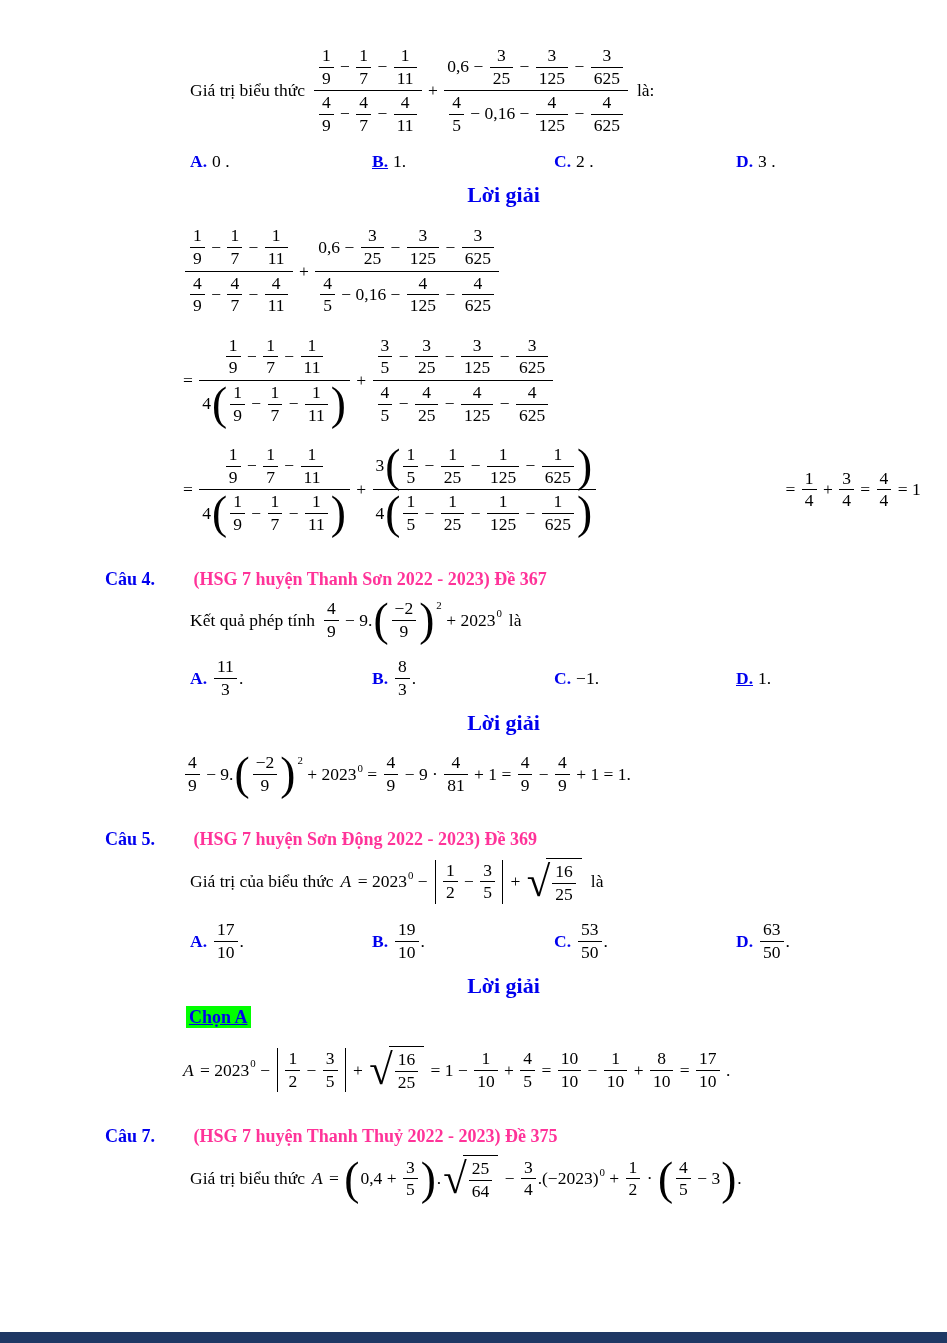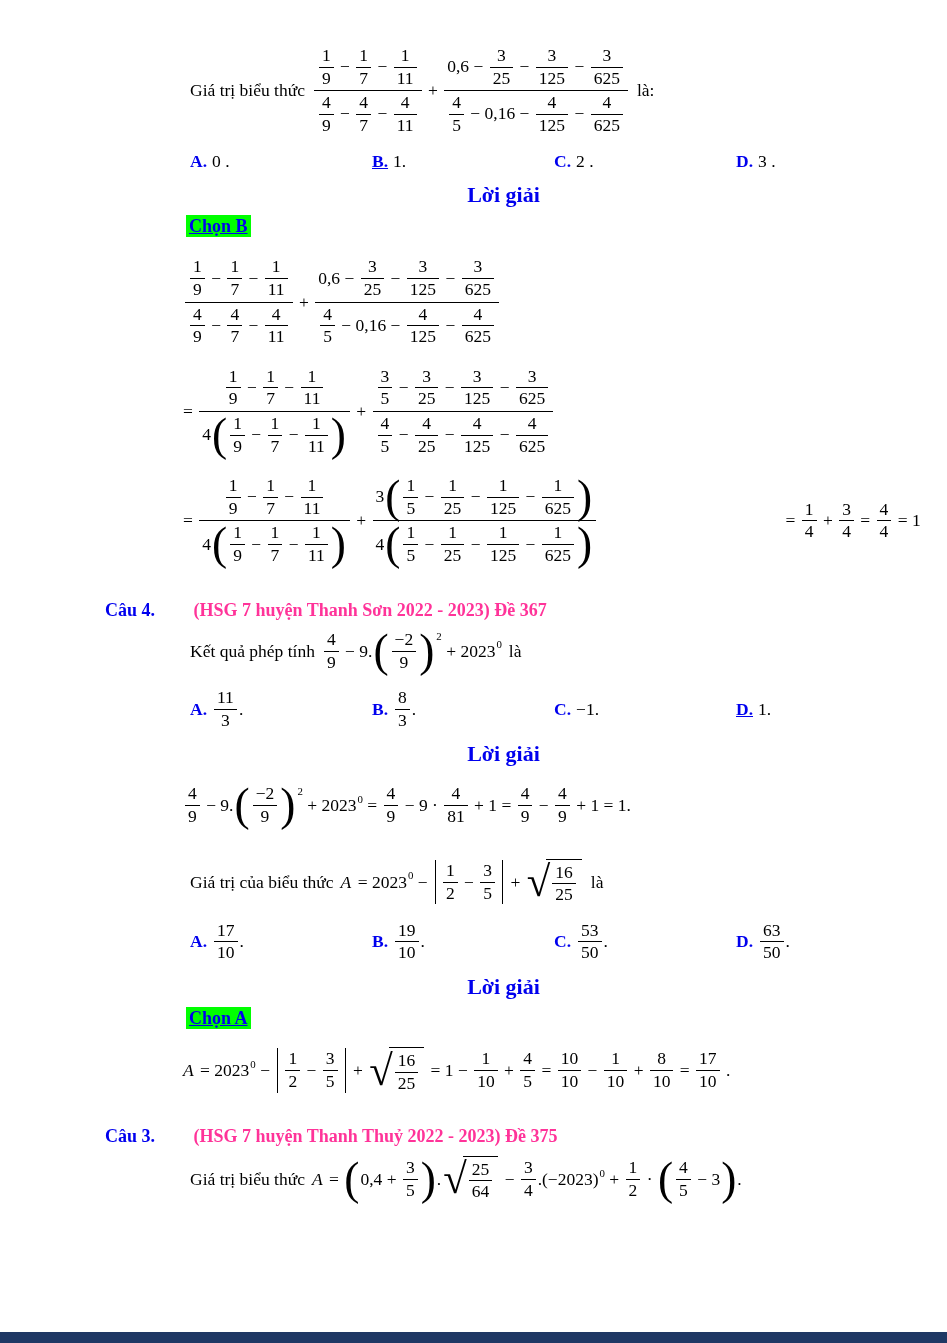"Chọn B" div.chon-row { html: <div> <span>Chọn B</span> </div> -> none }
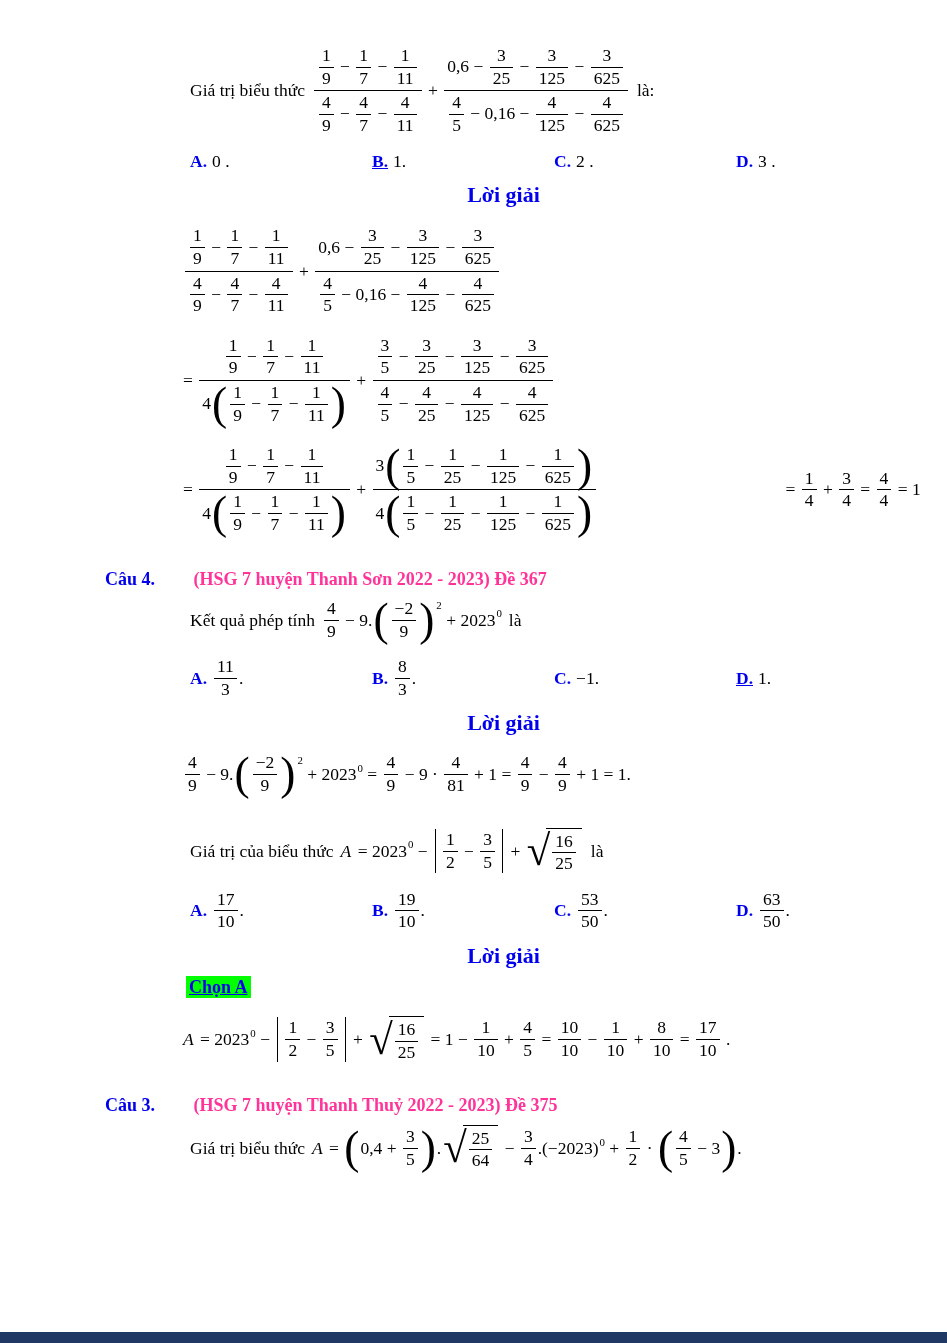"Câu 5. (HSG 7 huyện" div.q-header { html: none -> <div> <span>Câu 5.</span> <span>(HSG 7 huyện Sơn Động 2022 - 2023) Đề 369</span> </div> }
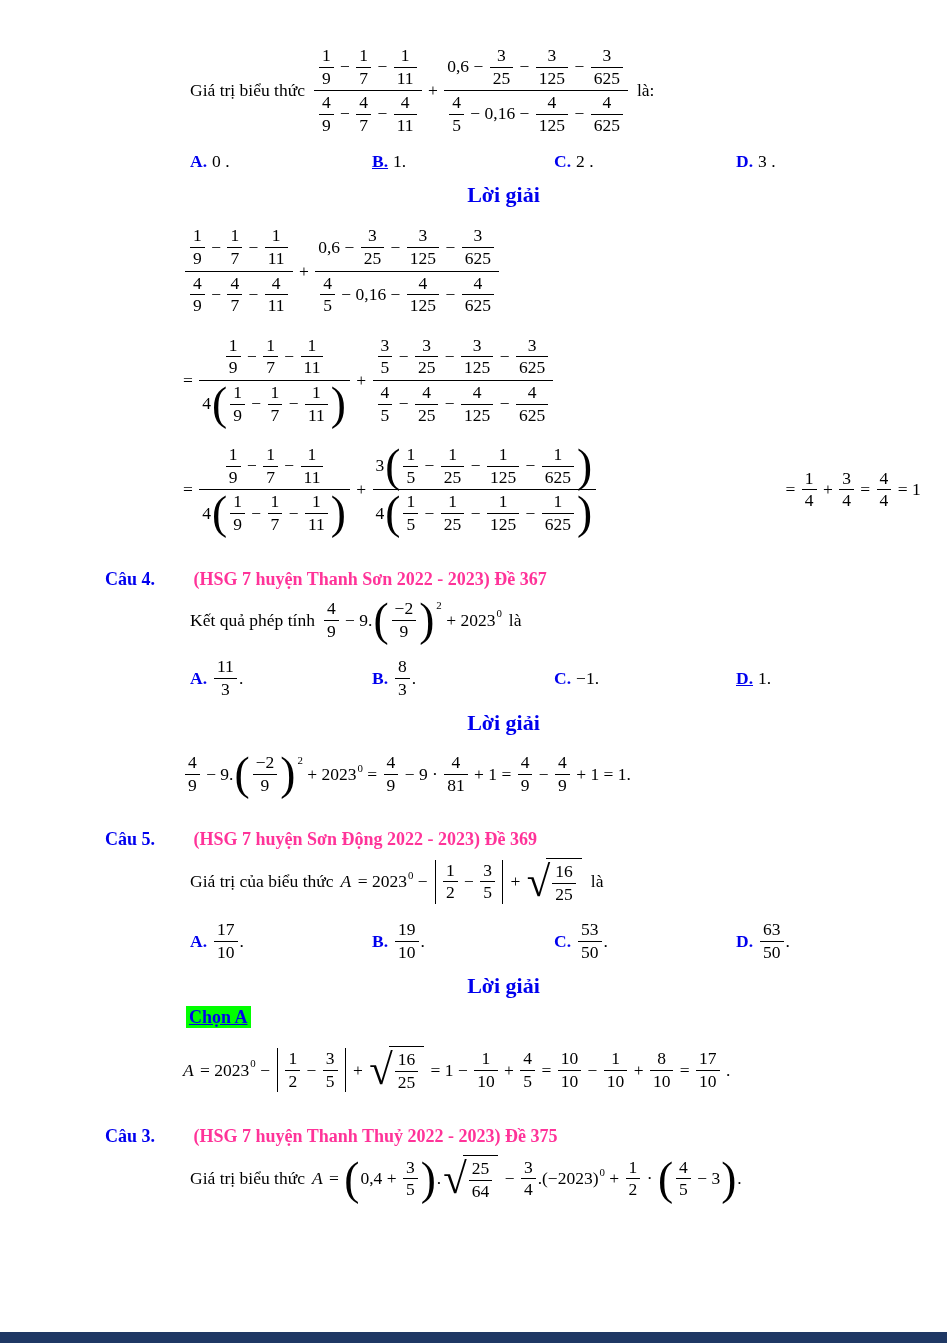"Câu 3." span.q-label { text: 3 -> 7 }
